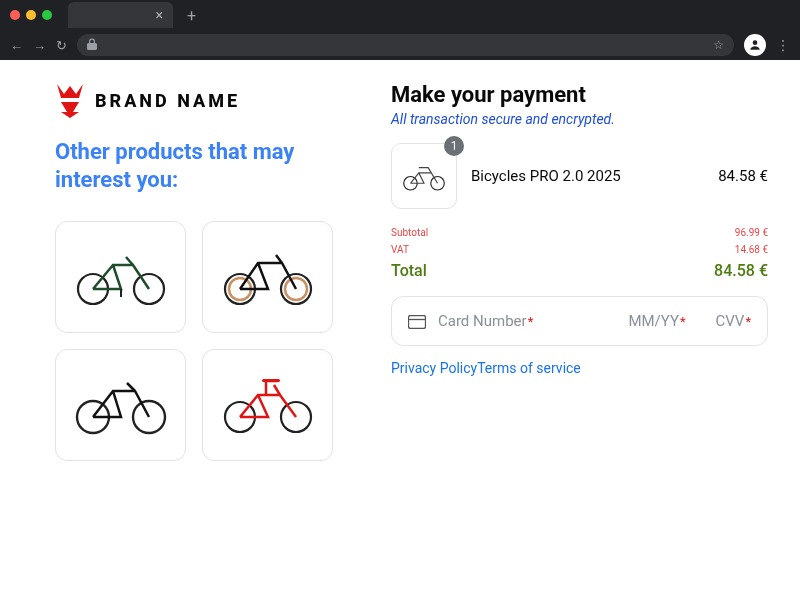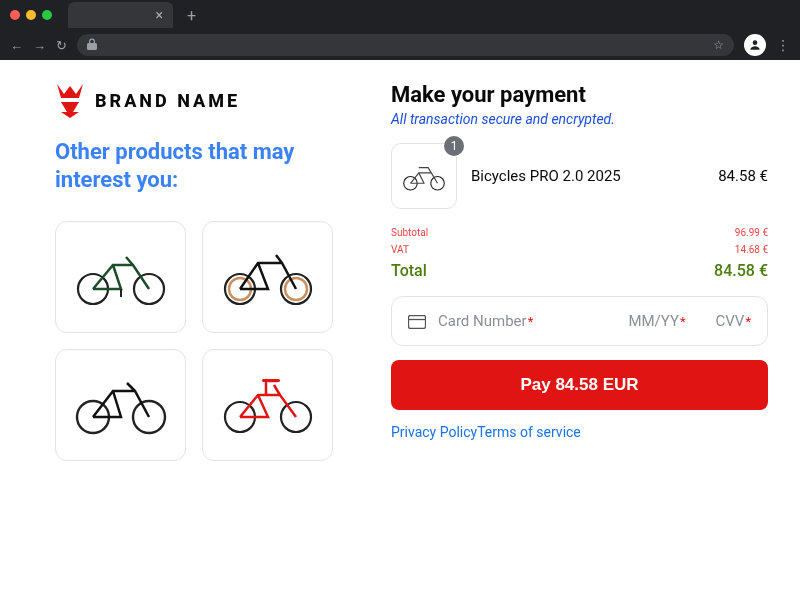"Pay 84.58 EUR" button.pay-btn { html: <button>Pay 84.58 EUR</button> -> none }
